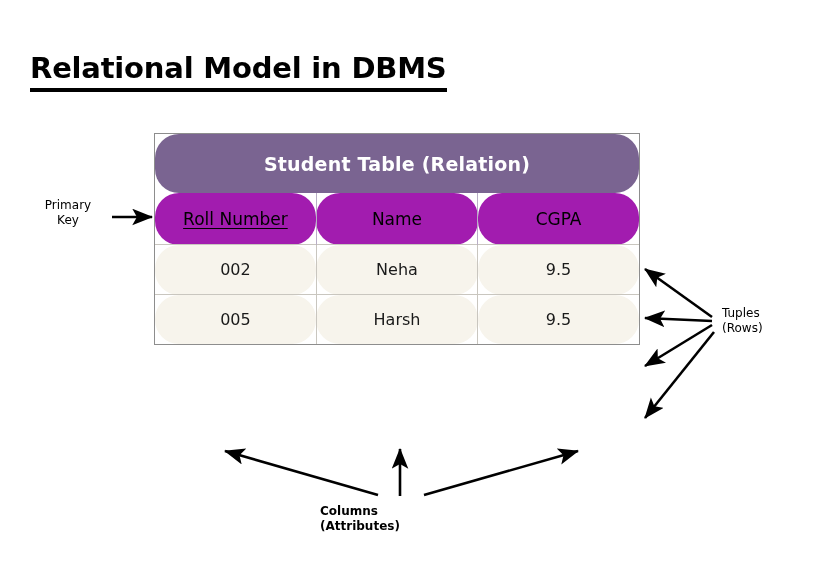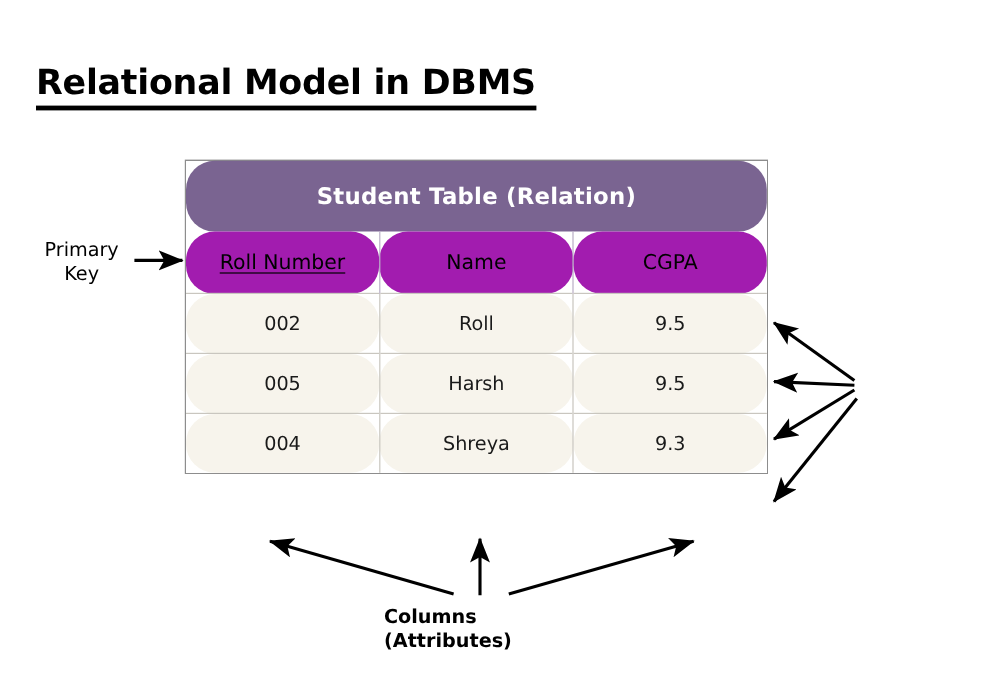"Primary" .annotation-label { font-size: 16px -> 12px }
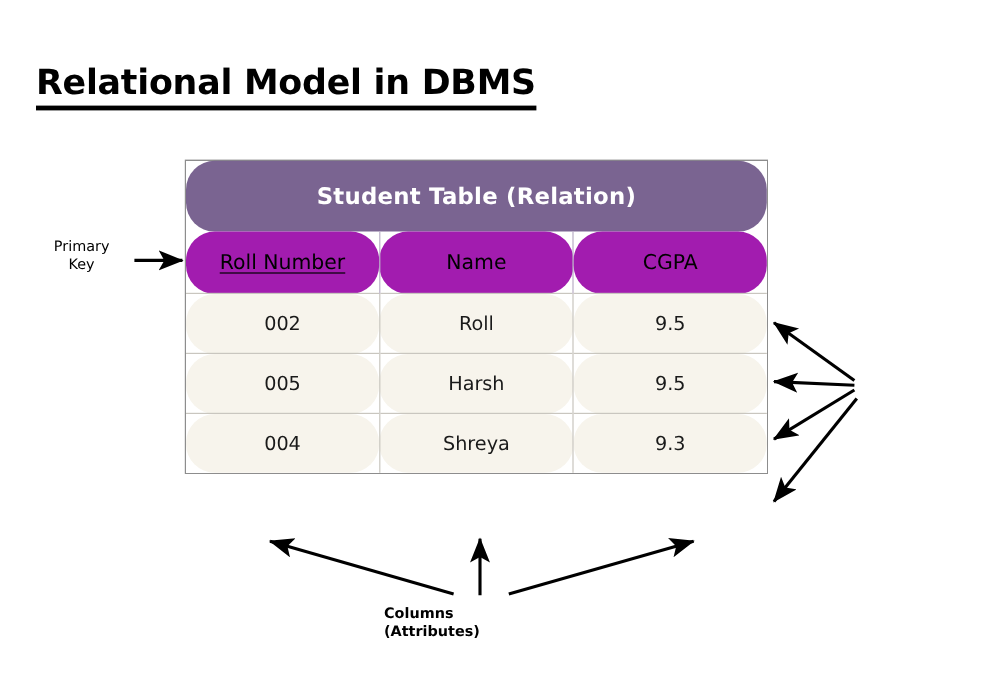"Roll" td.data-cell { text: Roll -> Neha }
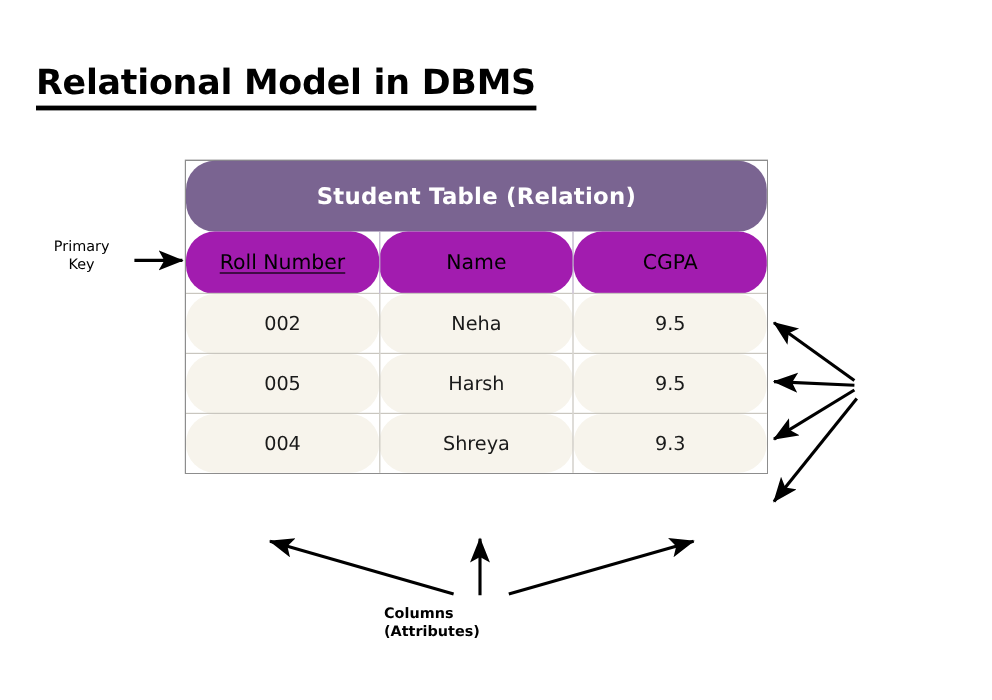"Tuples" div.annotation-label { html: none -> <div>Tuples (Rows)</div> }
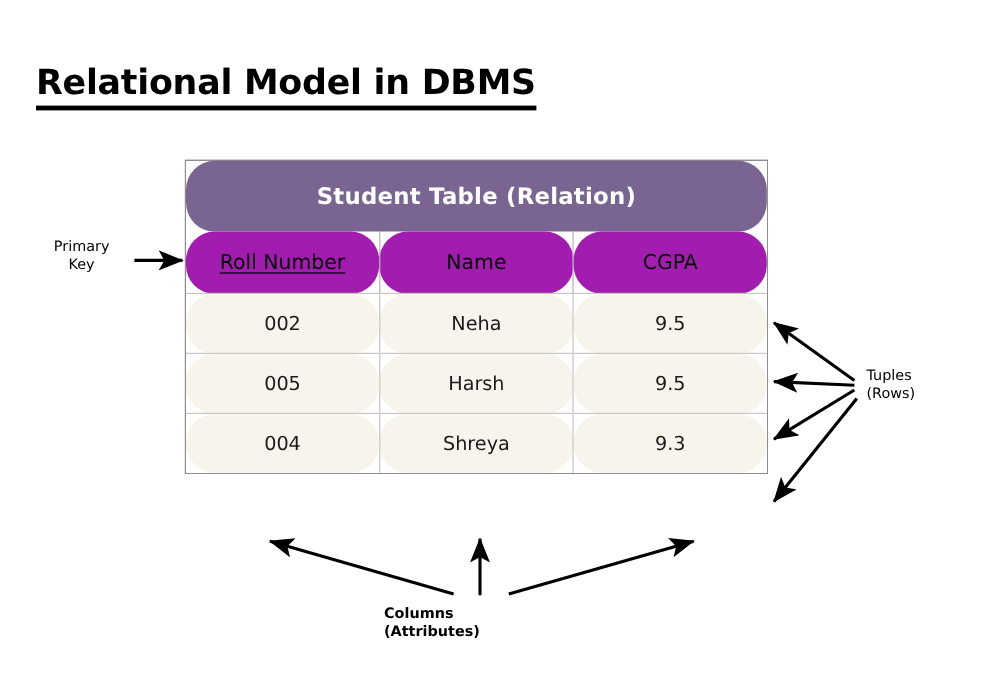"004" tr.data-row { html: <tr> <td>004</td> <td>Shreya</td> <td>9.3</td> </tr> -> none }
